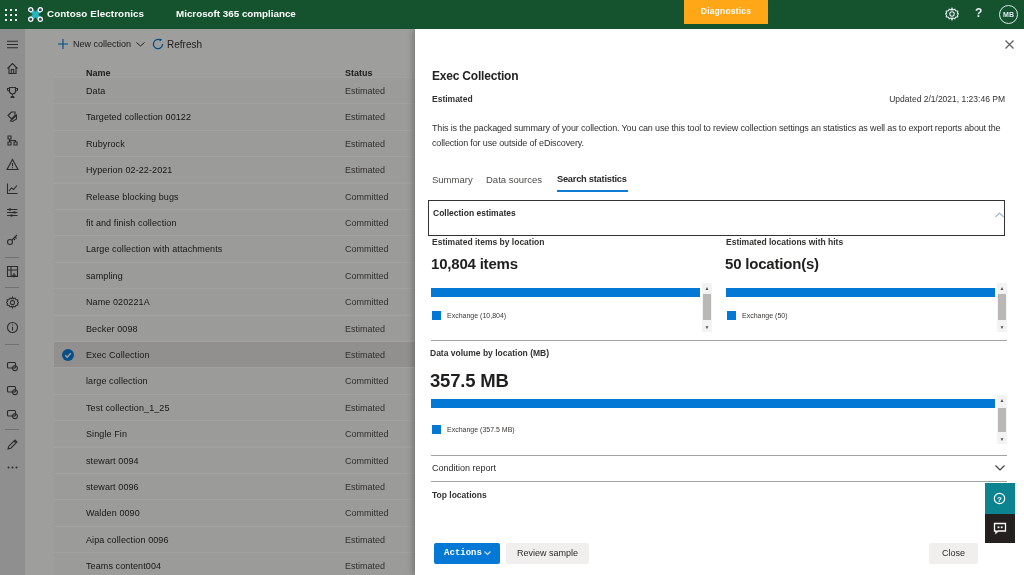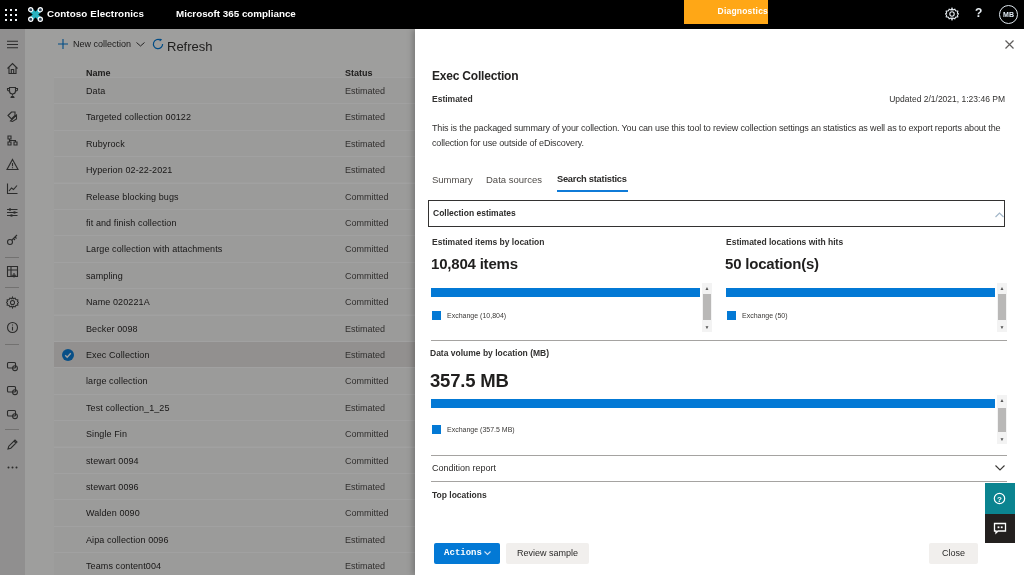"Contoso Electronics" #topbar { background: #000000 -> #14532d }
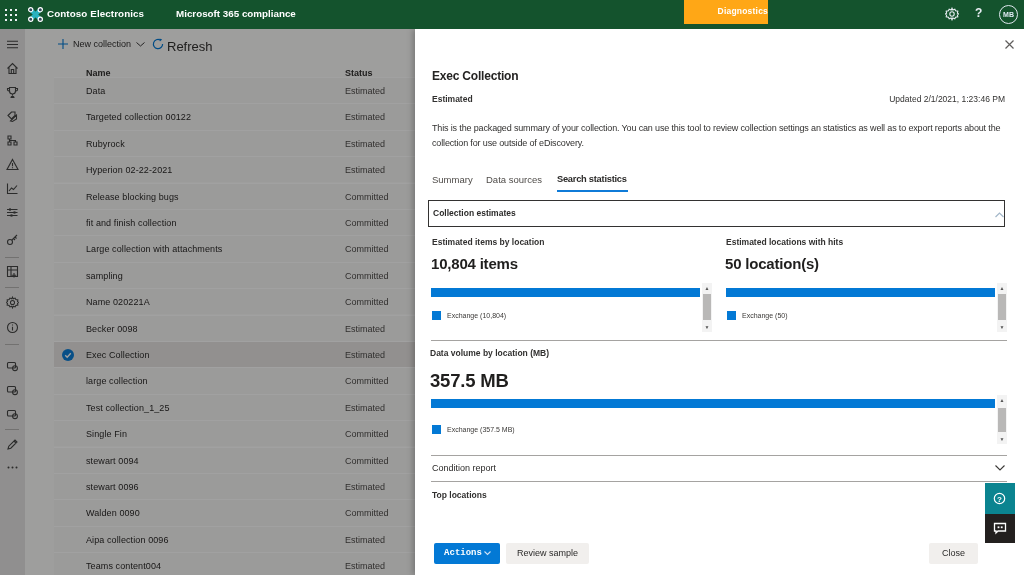"Diagnostics" #diag { text-align: right -> center }
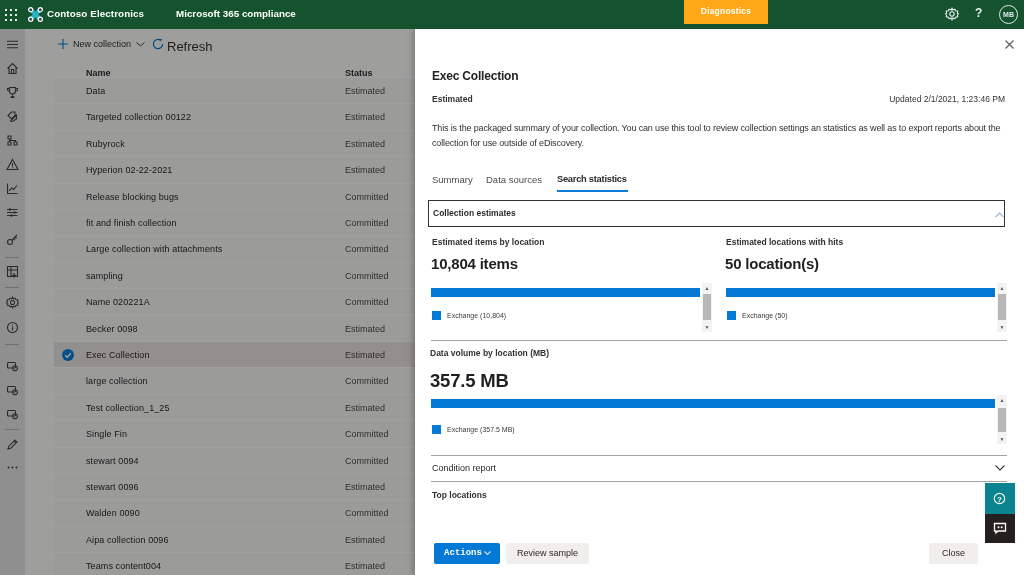"Refresh" div.abs { font-size: 13px -> 10px }
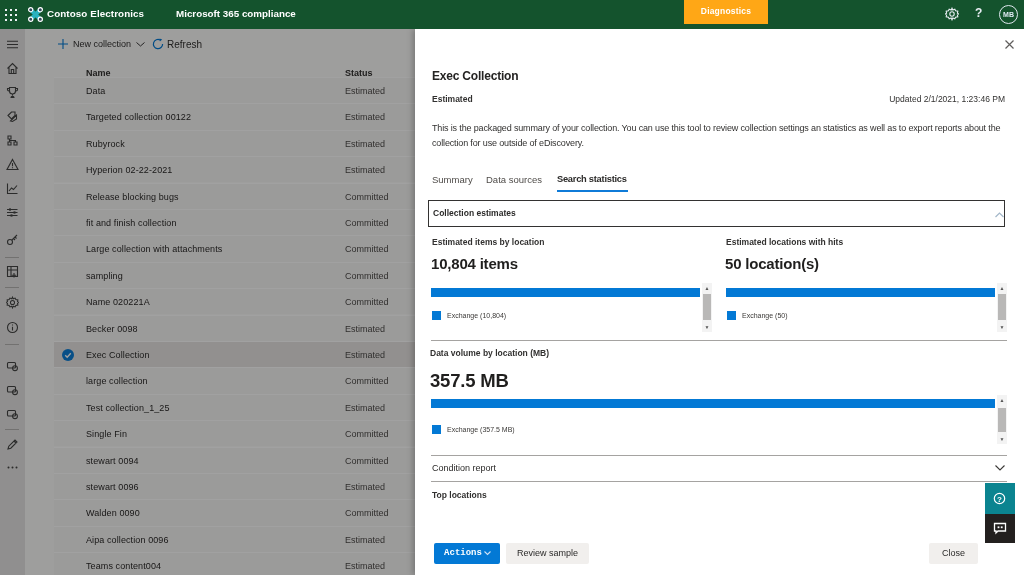"Collection estimates" #cebox { height: 27px -> 36px }
